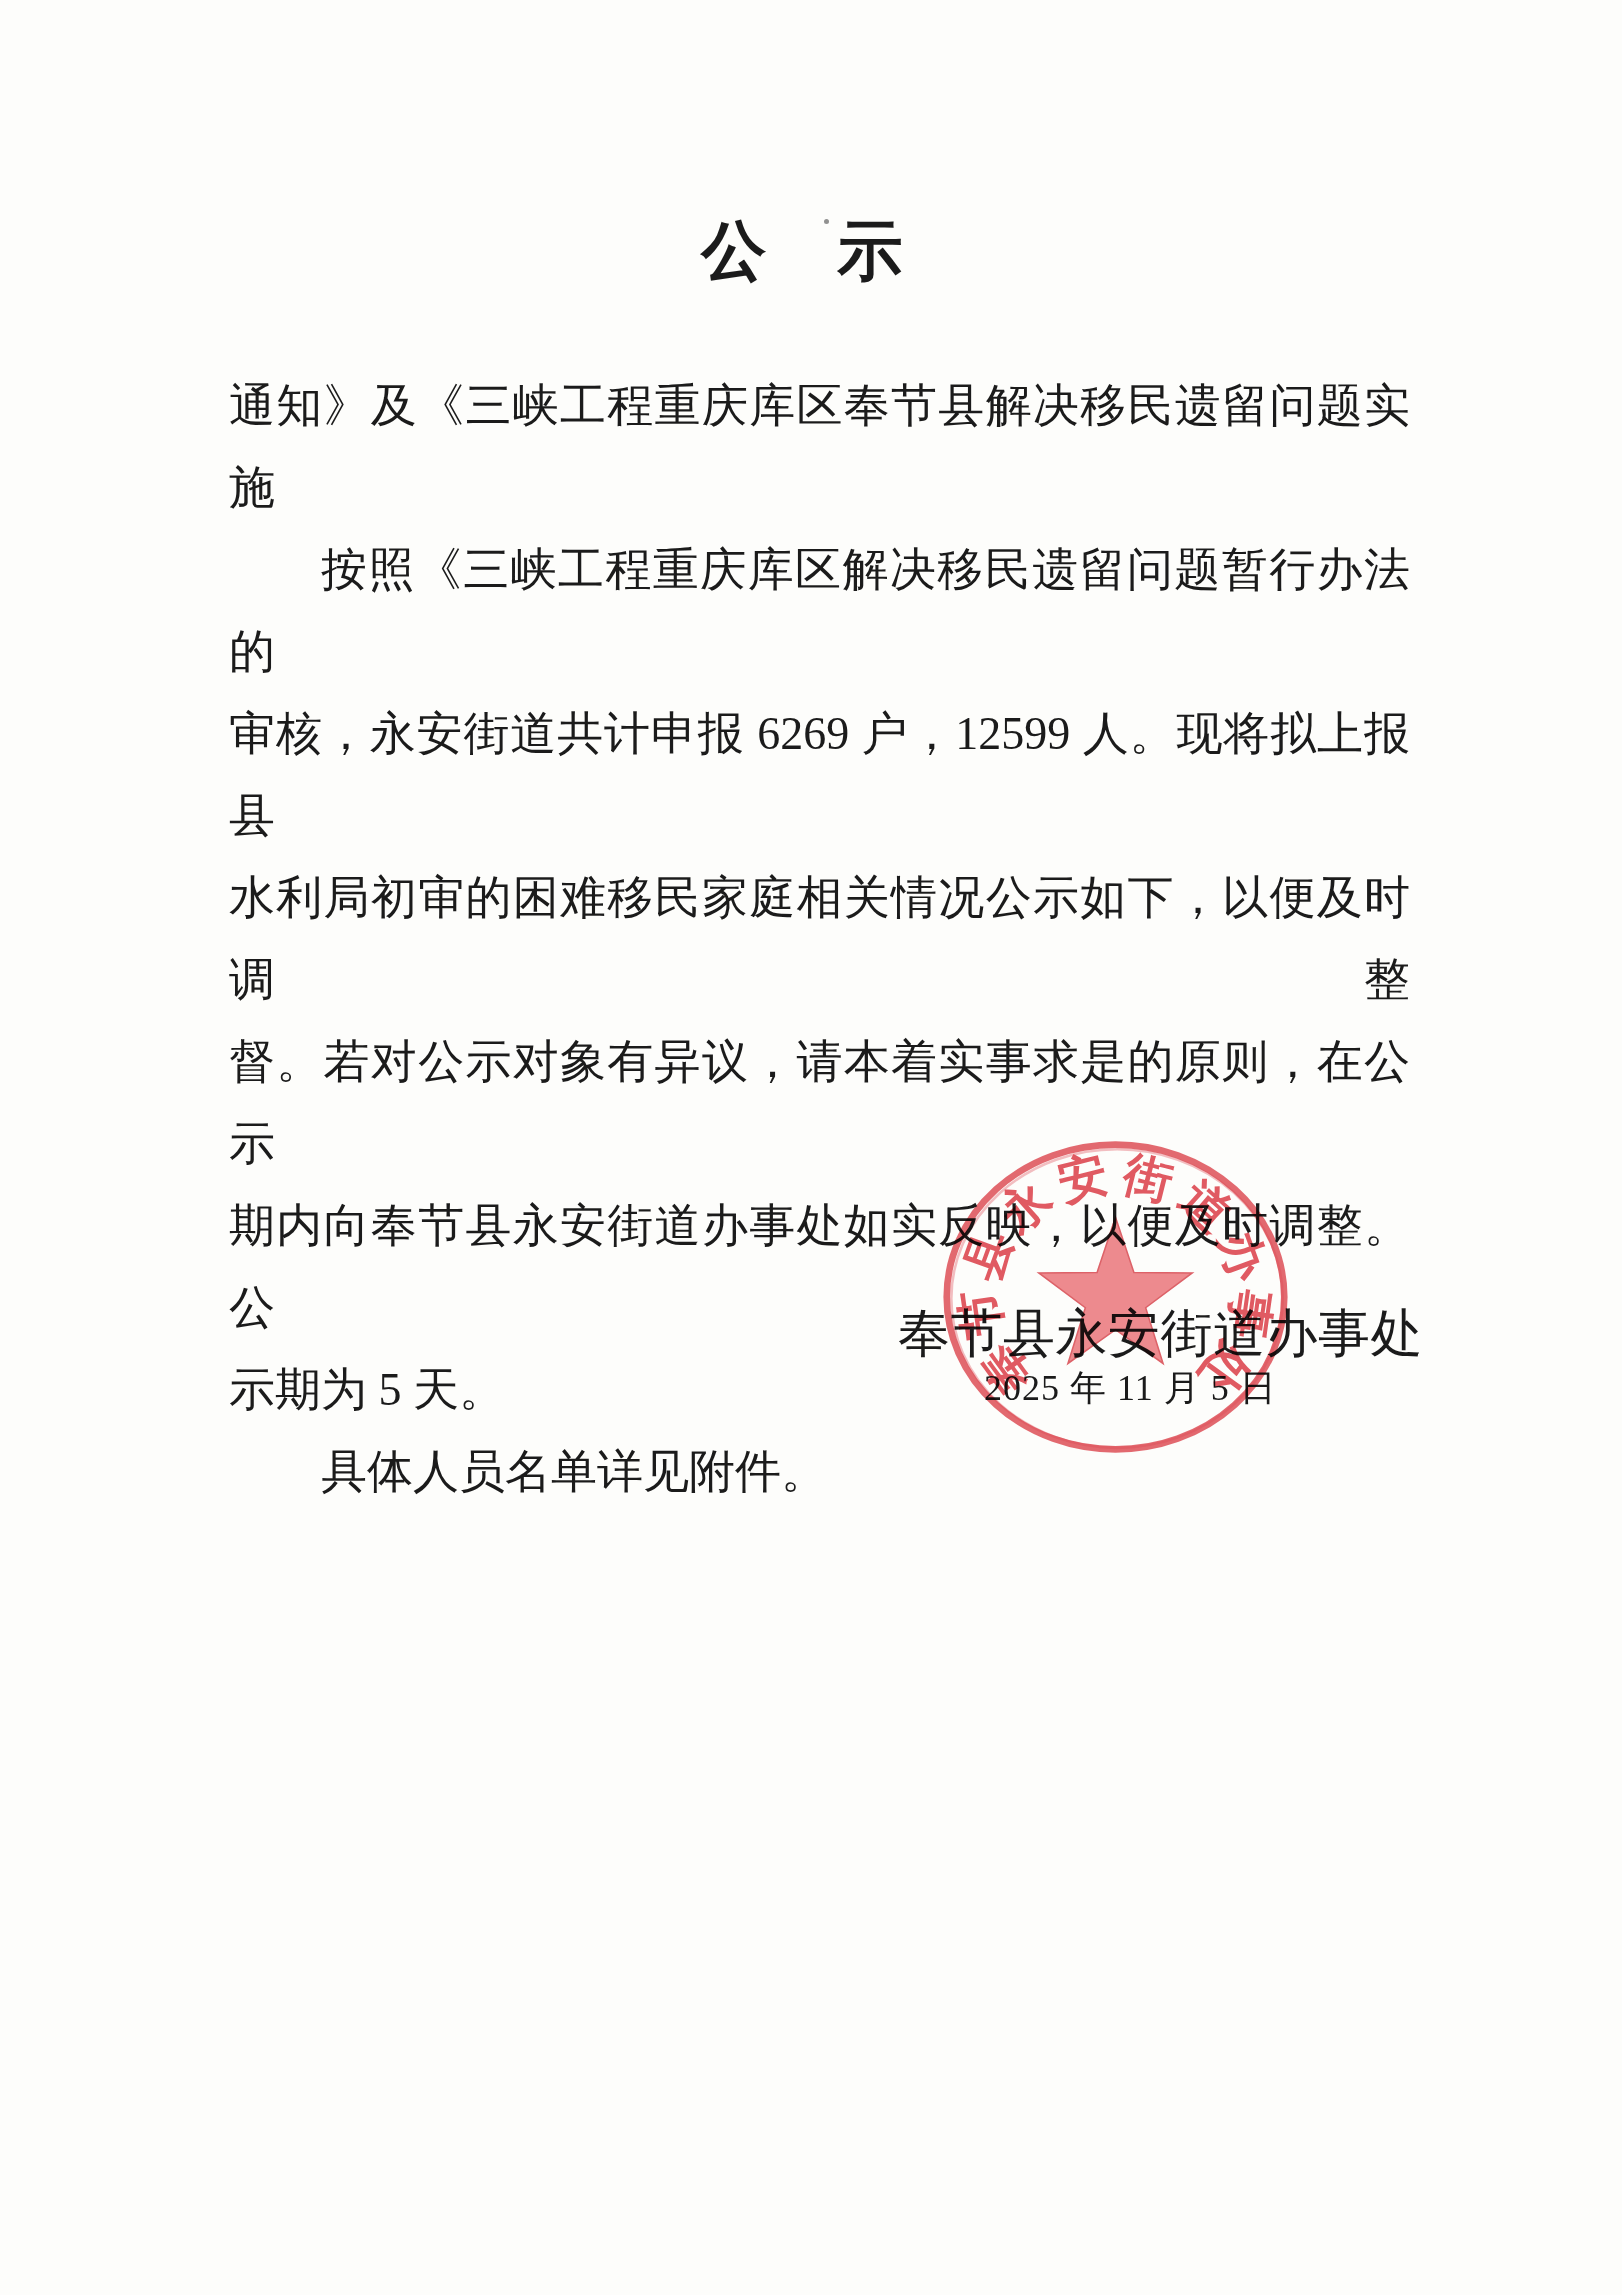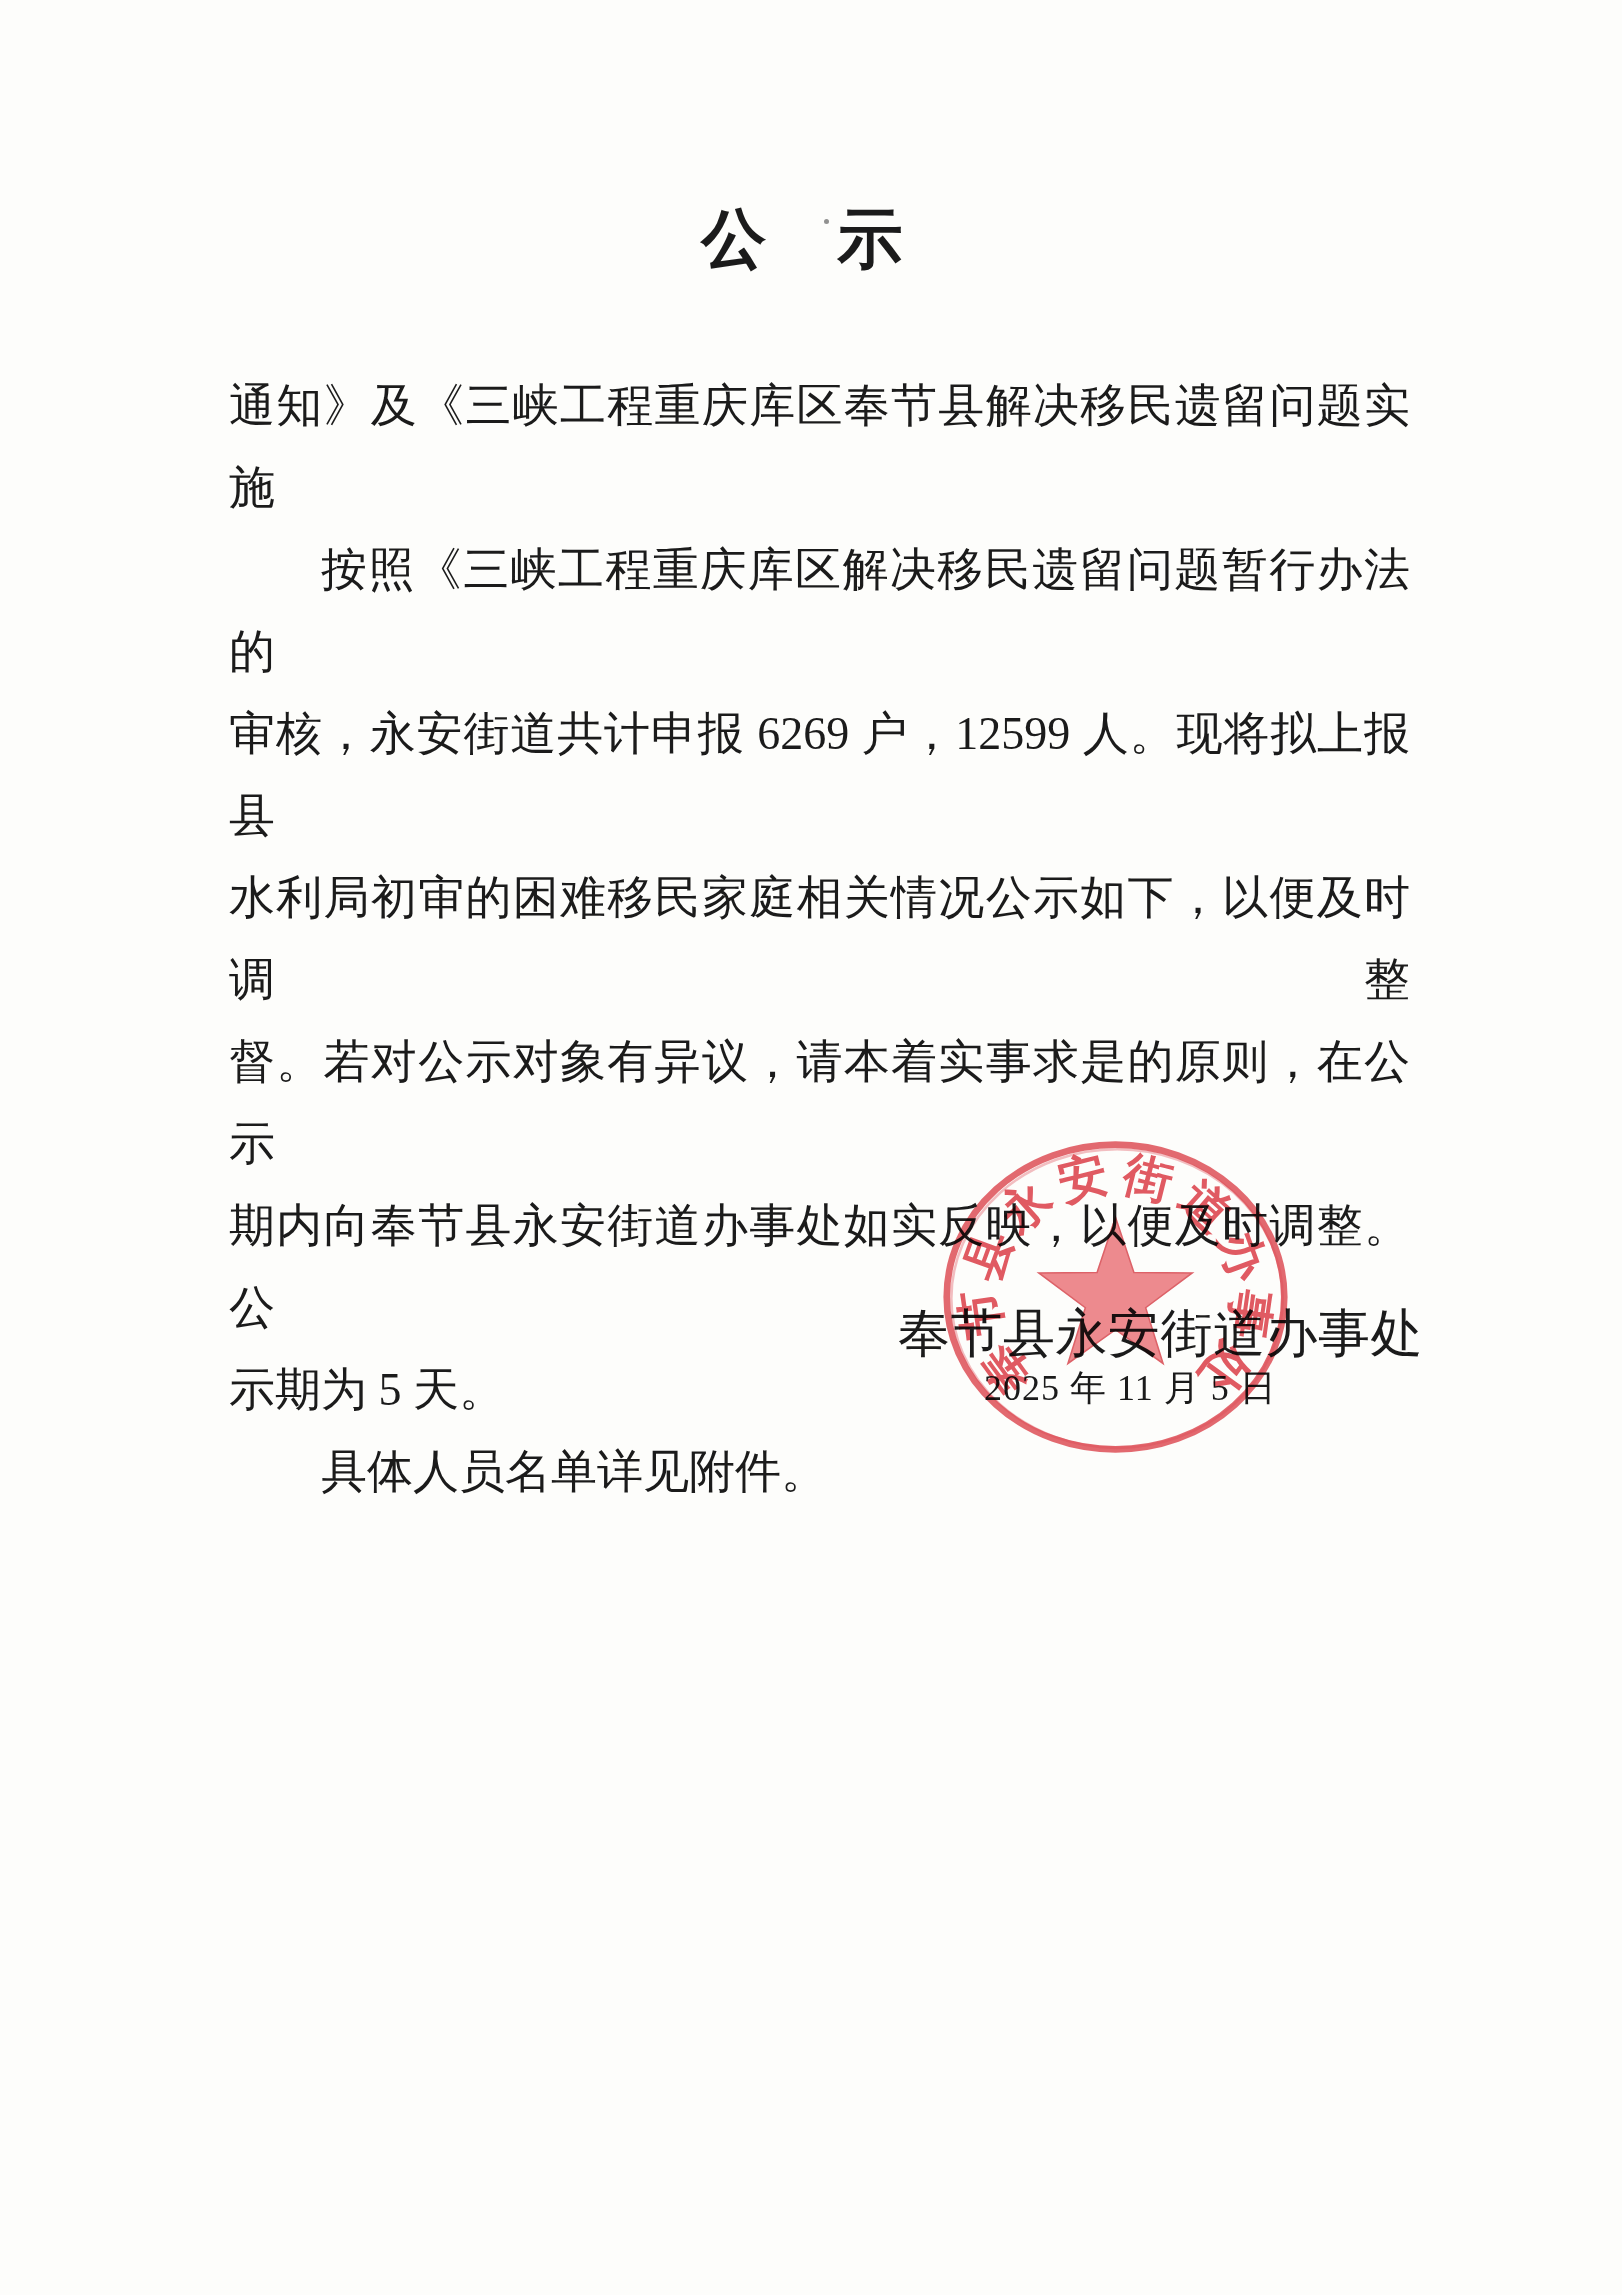"公 示" .title { margin: 0 -> 12px }
